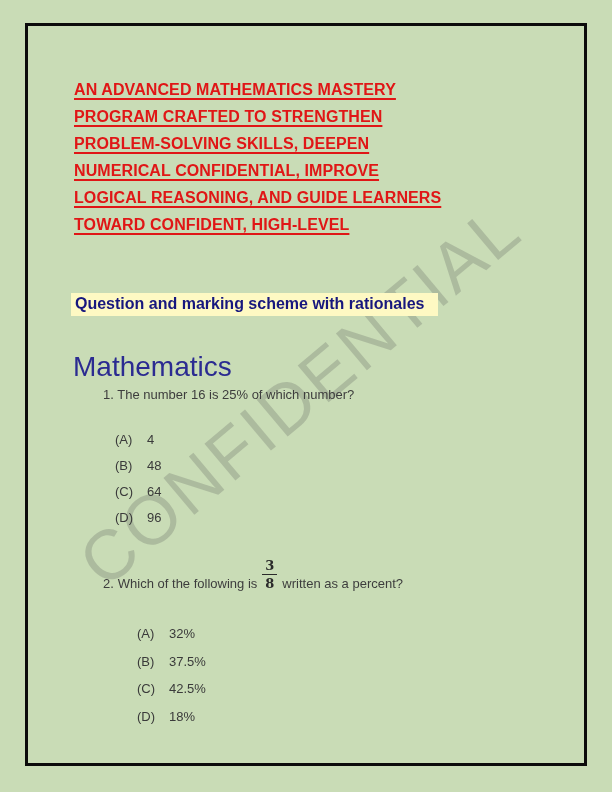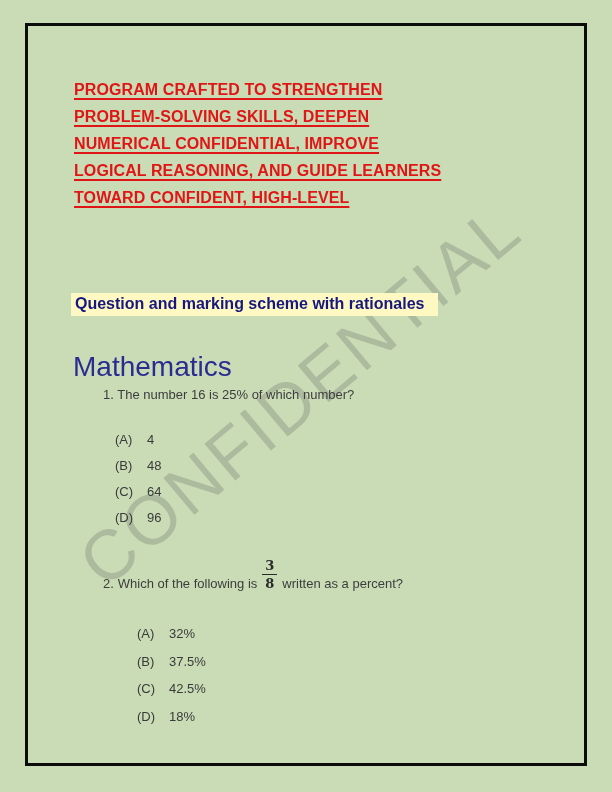"AN ADVANCED MATHEMATICS MASTERY" div.title-line { html: none -> <div>AN ADVANCED MATHEMATICS MASTERY</div> }
